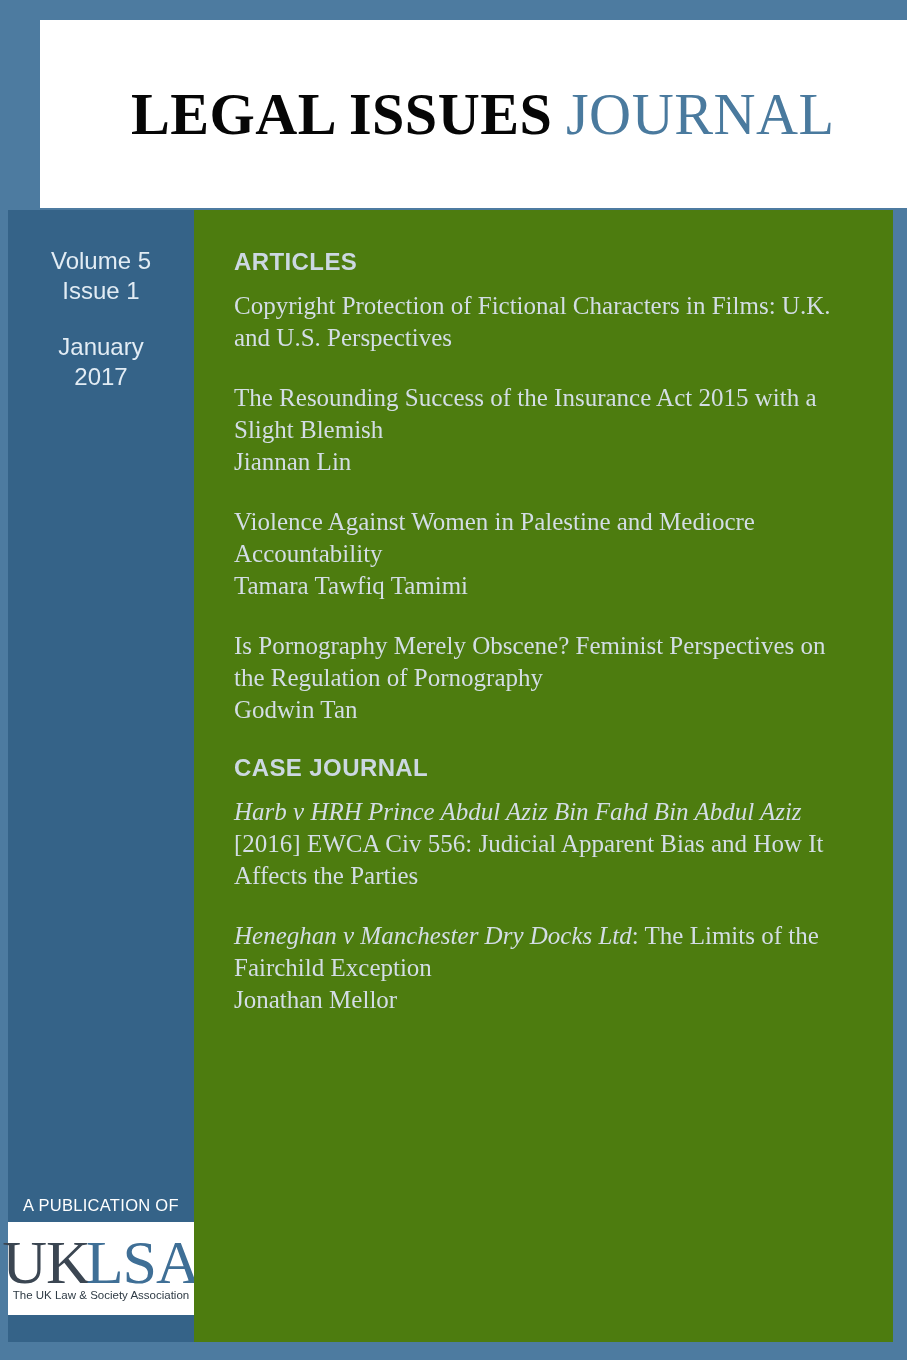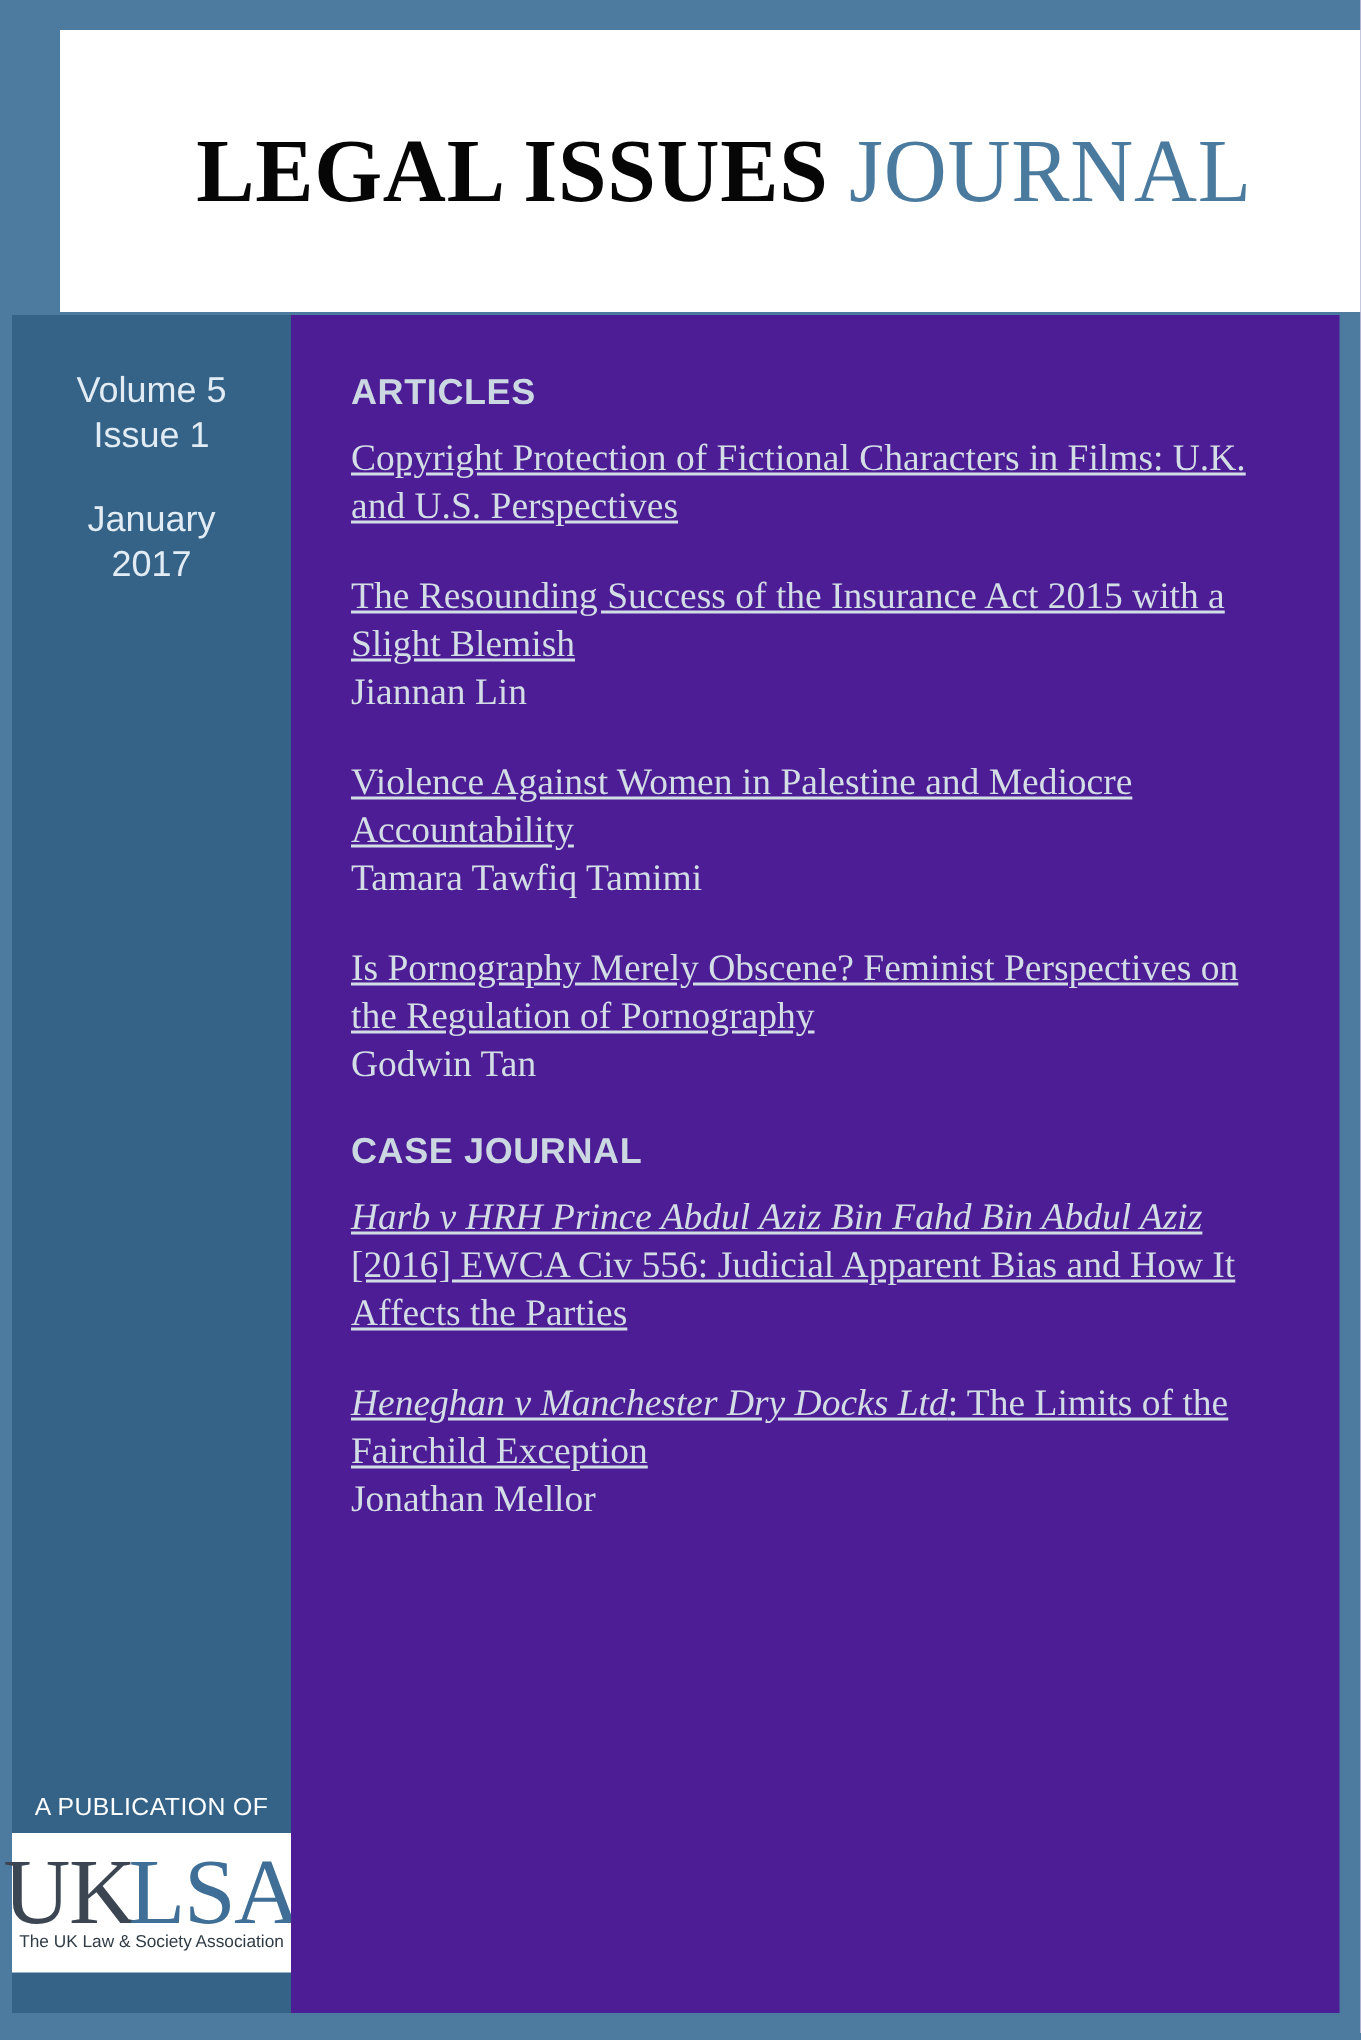"ARTICLES" .content { background: #4c1d95 -> #4d7c0f }
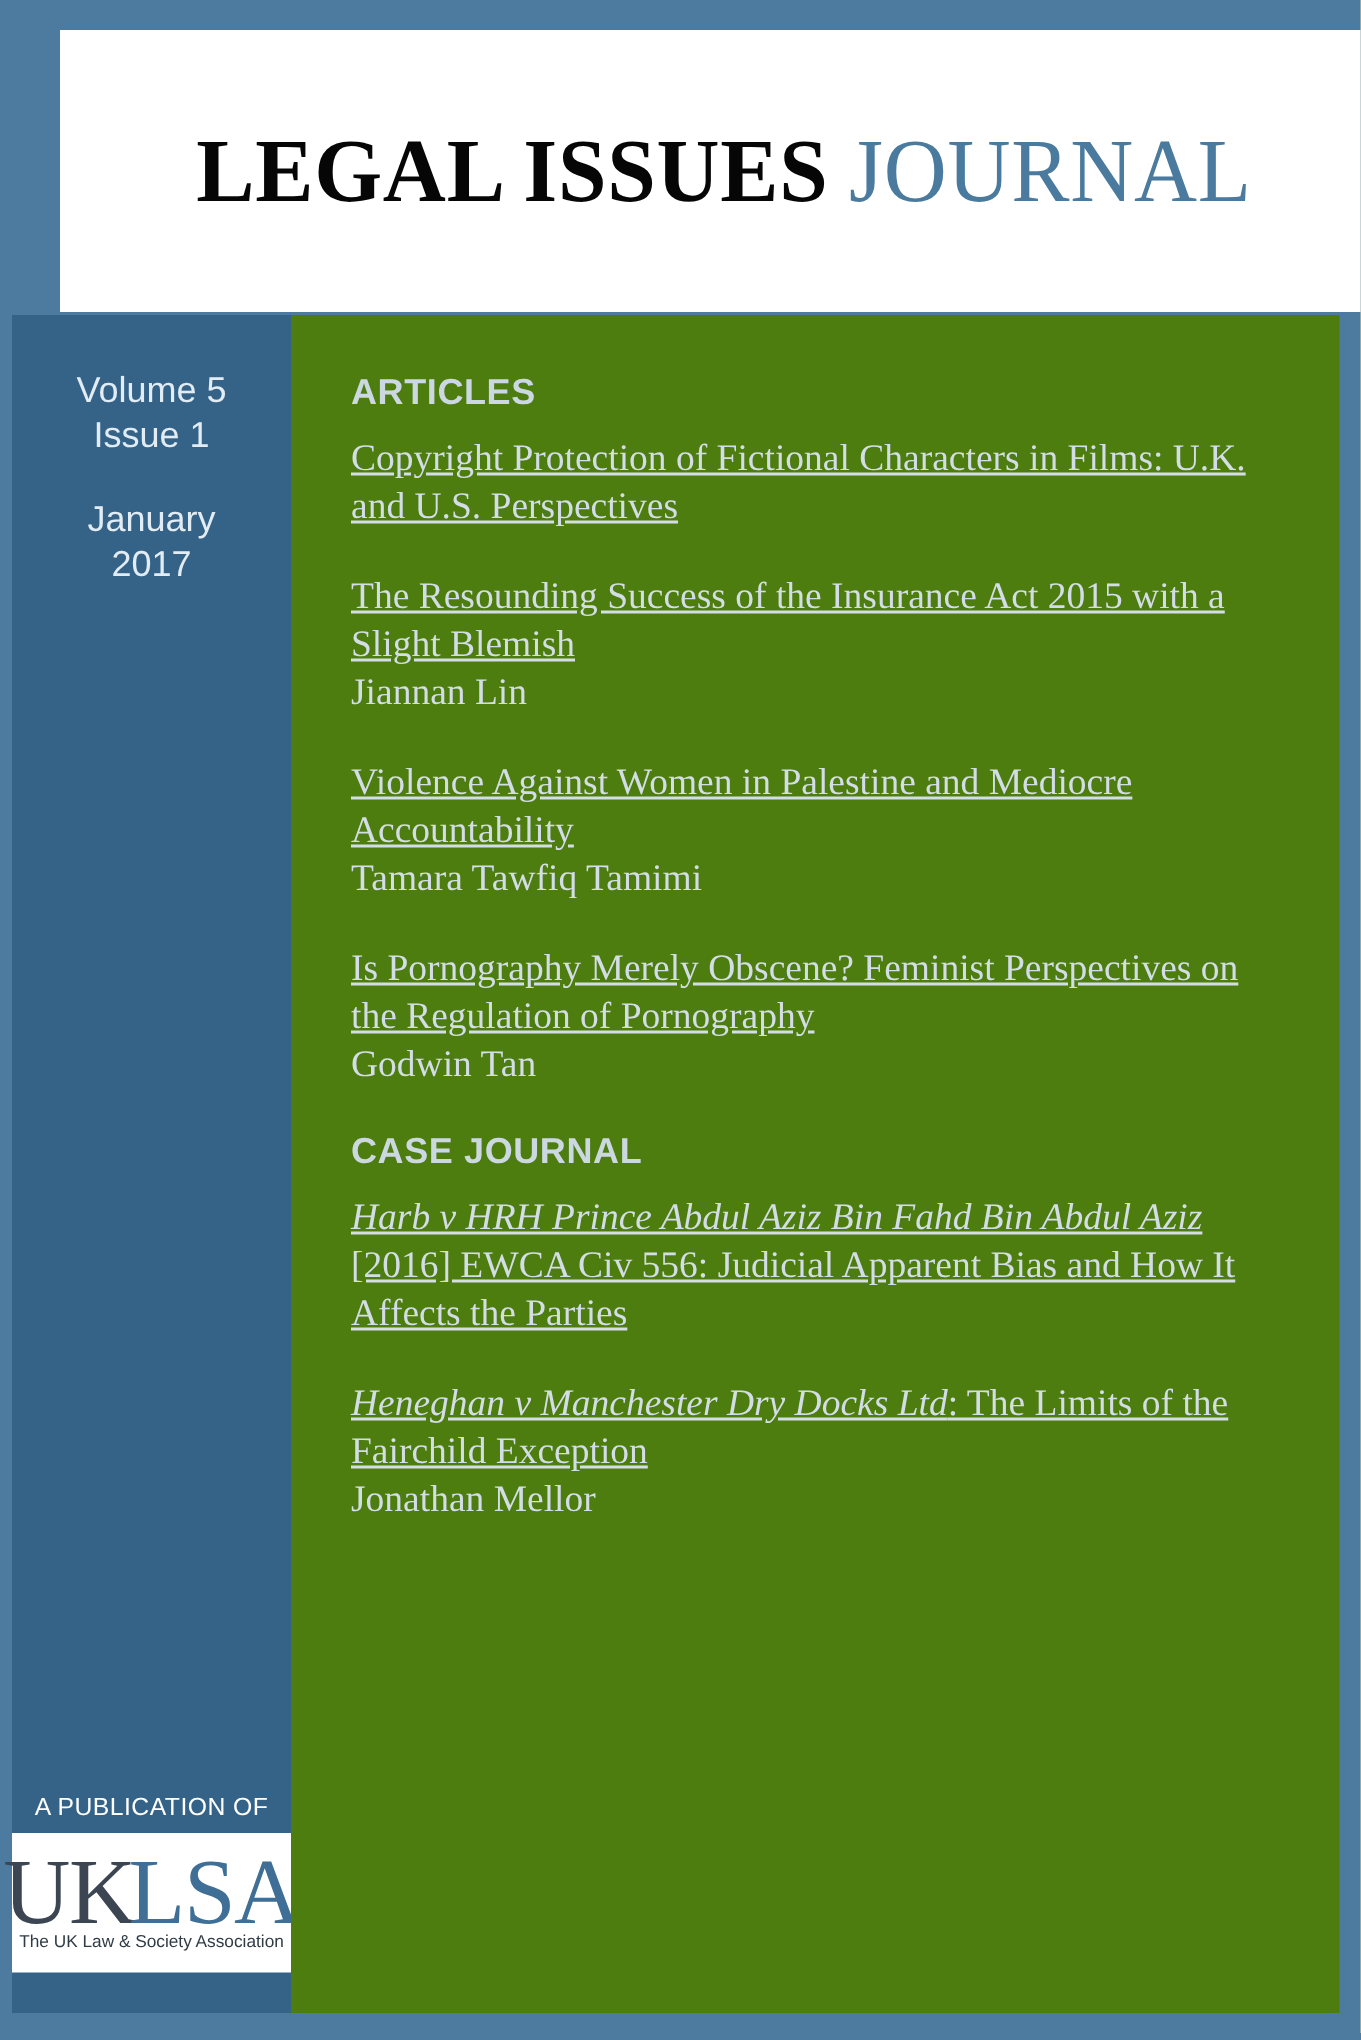"Copyright Protection of Fictional" .entry .title { text-decoration: underline -> none }
